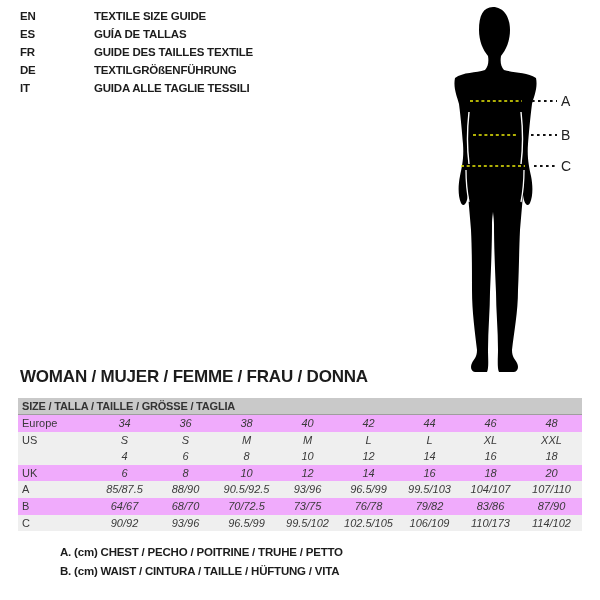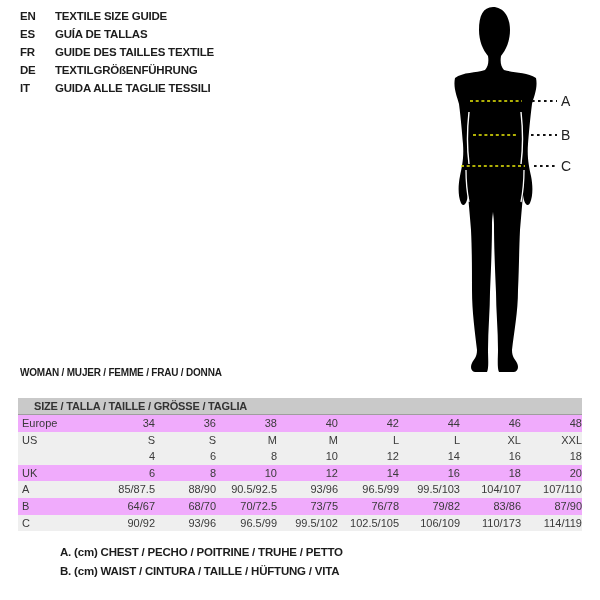"TEXTILE SIZE GUIDE" .lang-label { margin-left: none -> 39px }
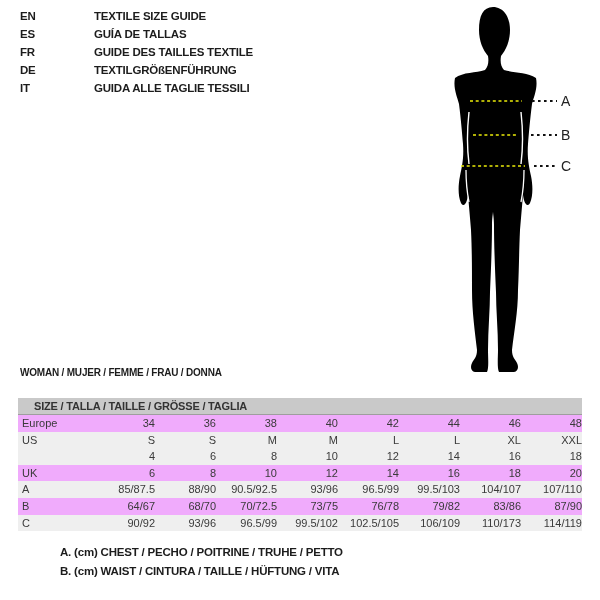"WOMAN / MUJER / FEMME" #section-title { font-size: 10px -> 17px }
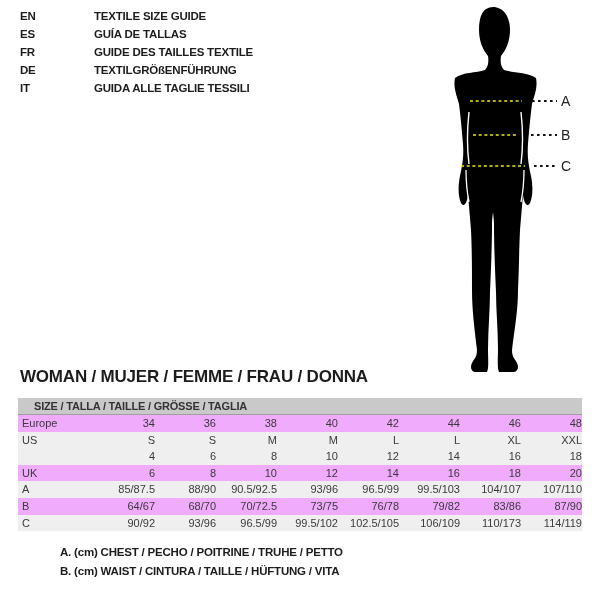"SIZE / TALLA / TAILLE" #table-header { padding-left: 16px -> 4px }
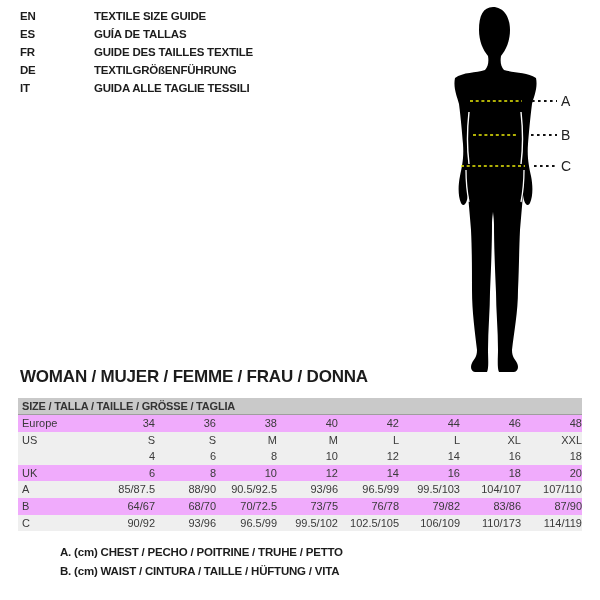"34" .tcell { font-style: none -> italic; text-align: right -> center }
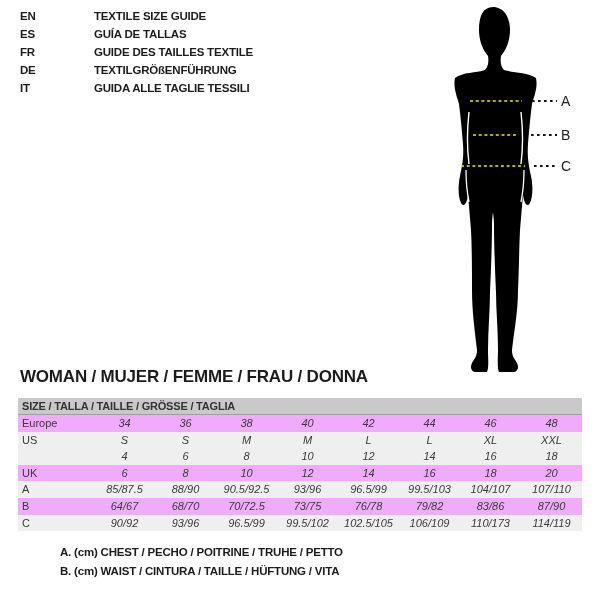"114/119" div.tcell { text: 114/119 -> 114/102 }
